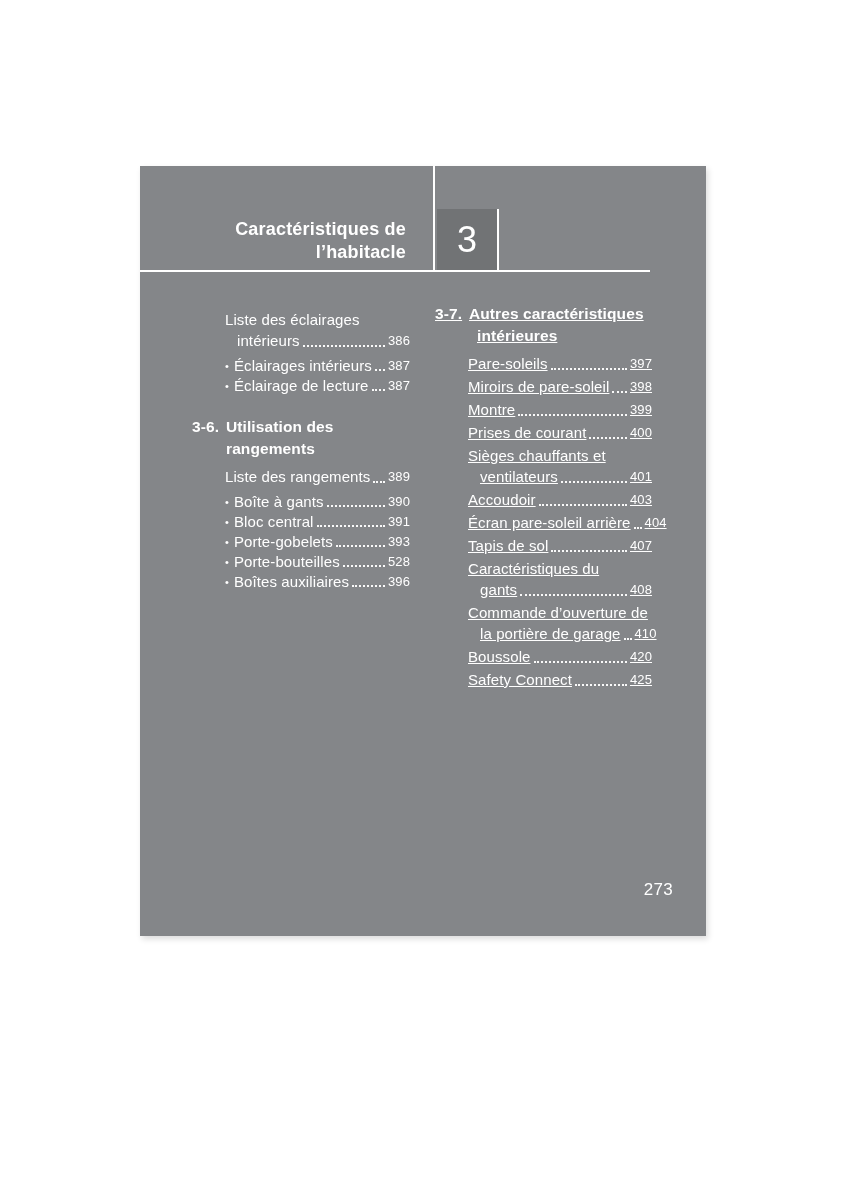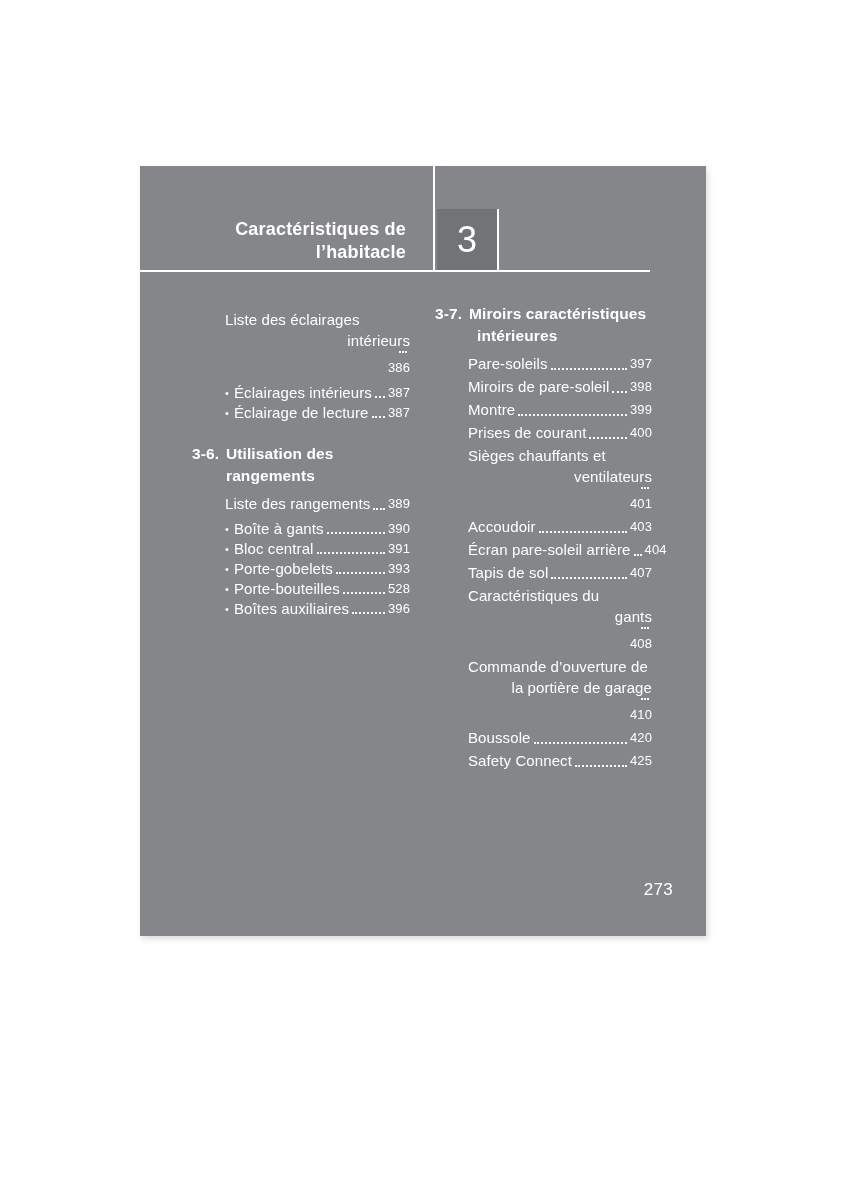"3-7." .col-right { text-decoration: none -> underline }
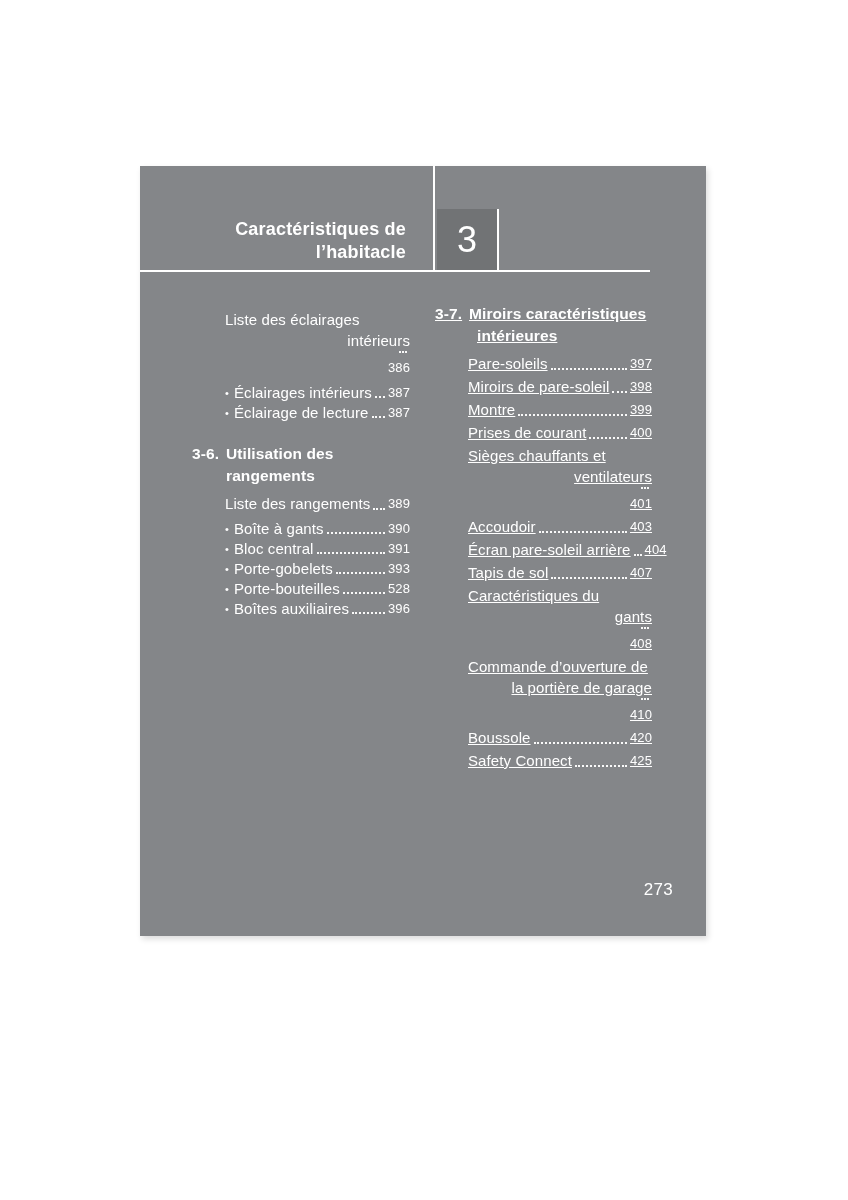"Miroirs caractéristiques" div.t1 { text: Miroirs -> Autres }
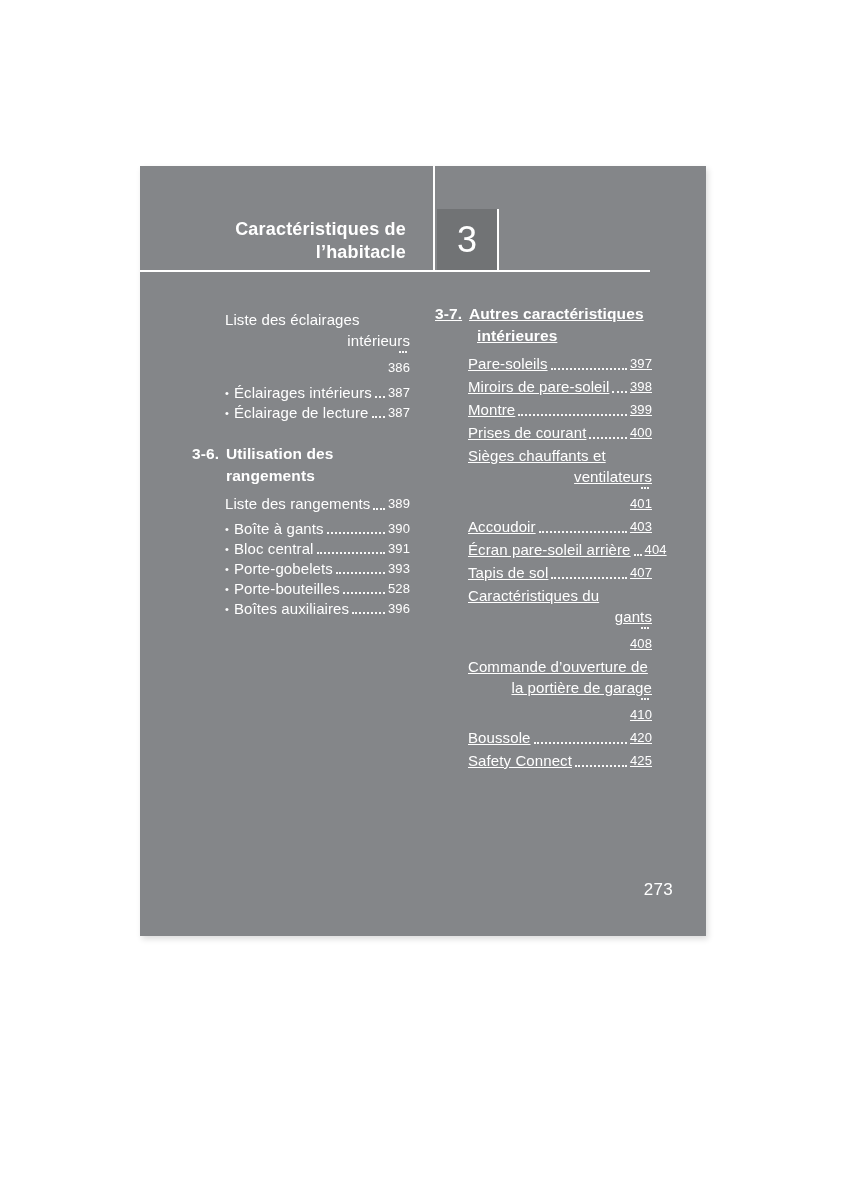"intérieurs" .entry .cont { flex-direction: column -> none }
